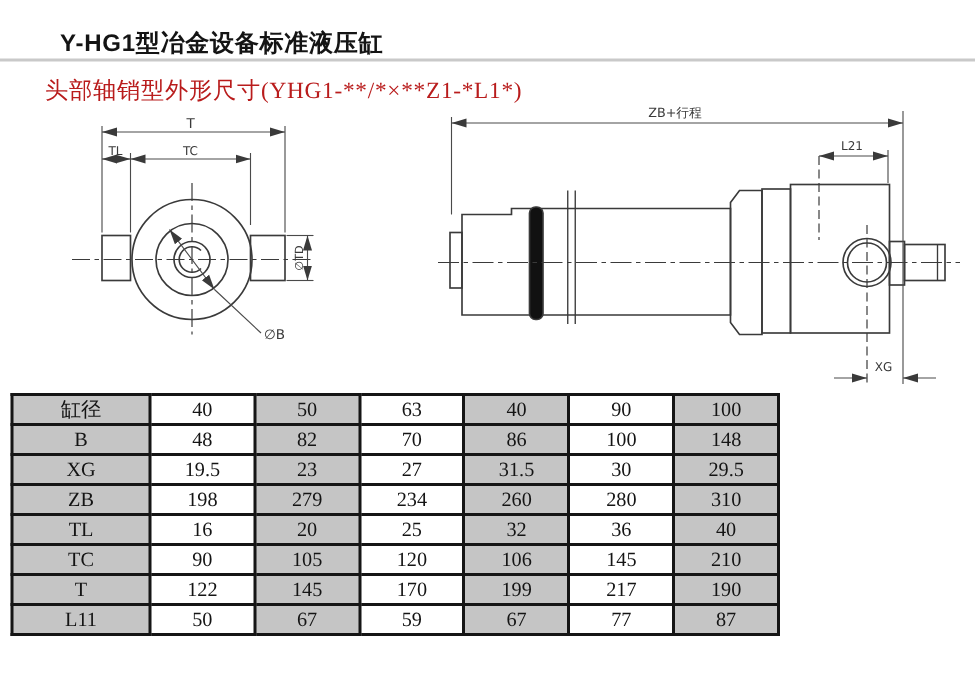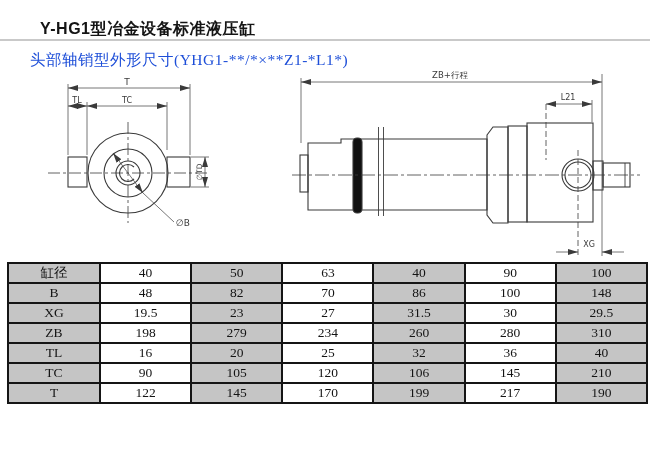"头部轴销型外形尺寸(YHG1-**/*×**Z1-*L1*)" .subtitle { color: #1d4ed8 -> #b91c1c }
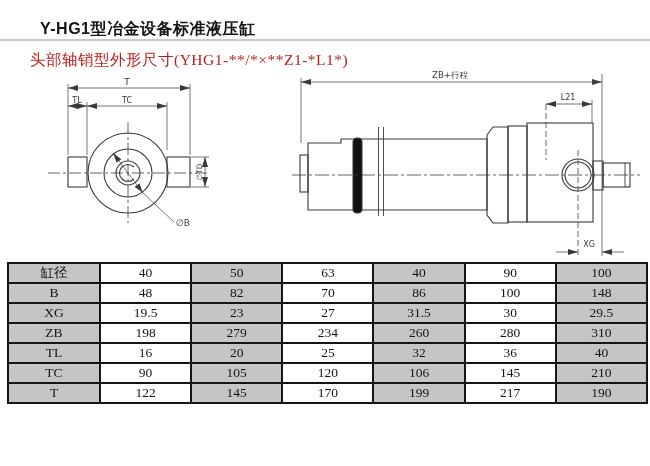"缸径" .spec-table { width: 641px -> 513px }
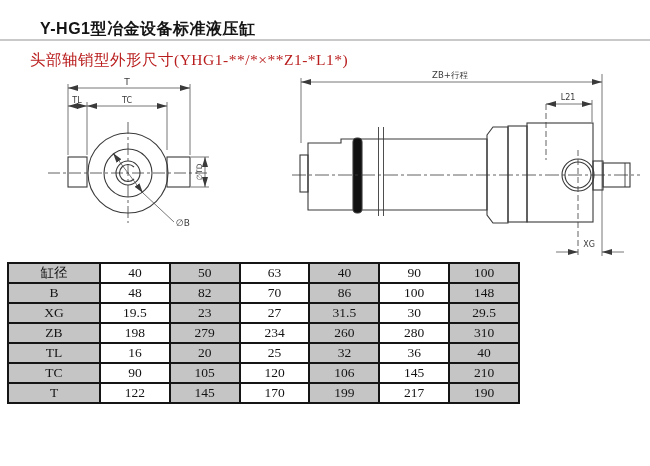"L11" tr { html: none -> <tr> <td>L11</td> <td>50</td> <td>67</td> <td>59</td> <td>67</td> <td>77</td> <td>87</td> </tr> }
